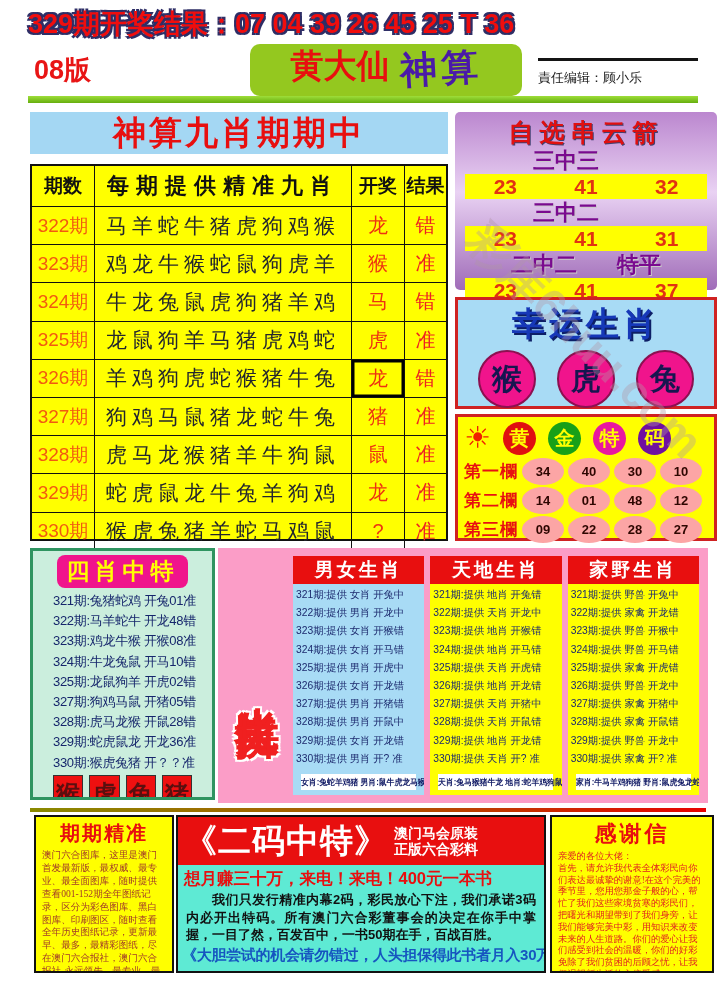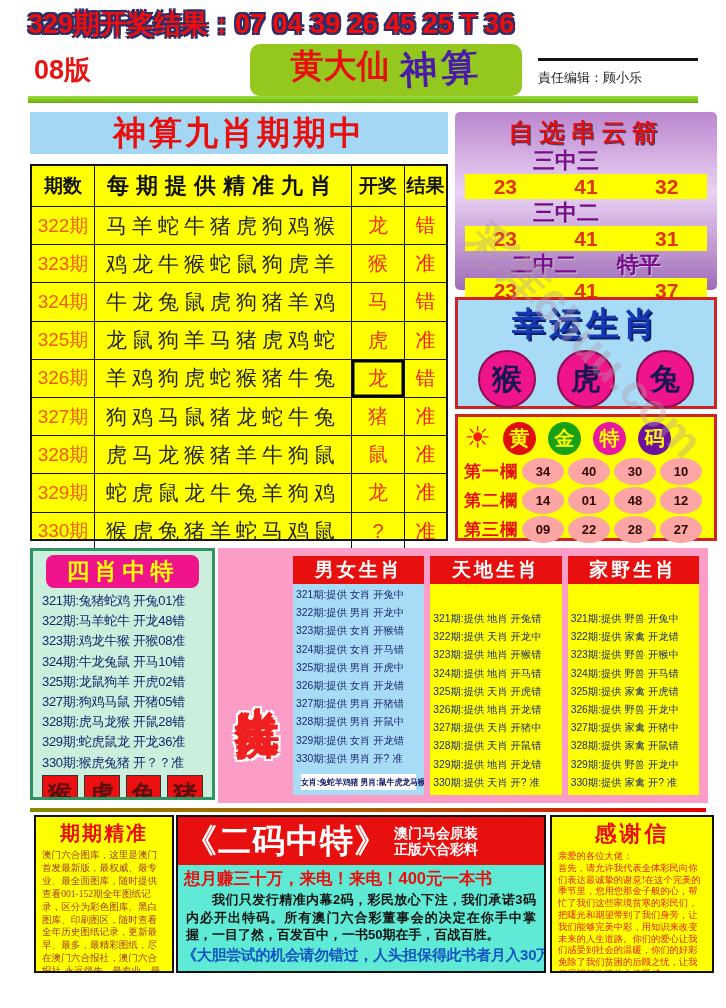"四肖中特" .four-box { padding: 3px 9px -> 3px 20px }
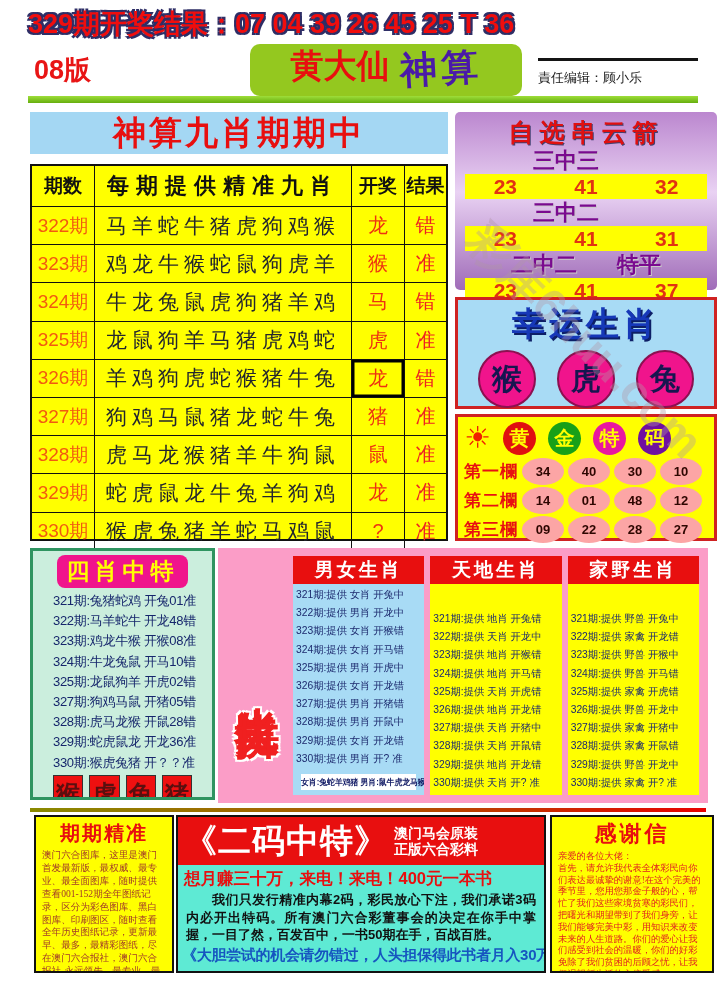"天地生肖" .pk-col.yellow { gap: 24px -> none }
